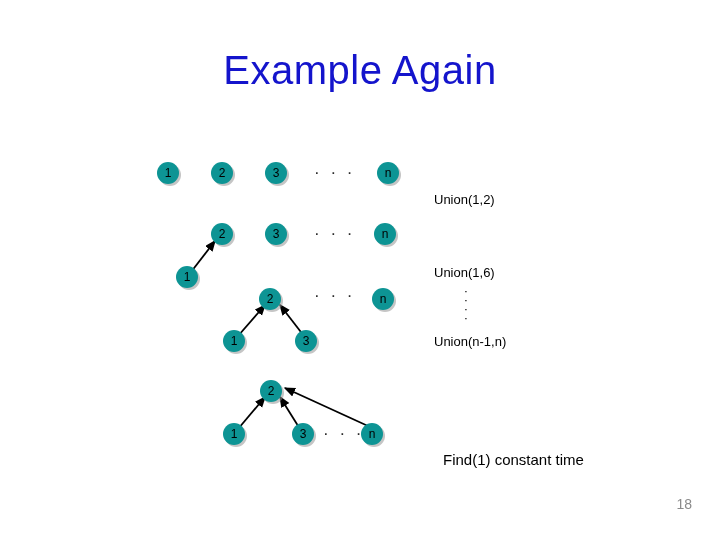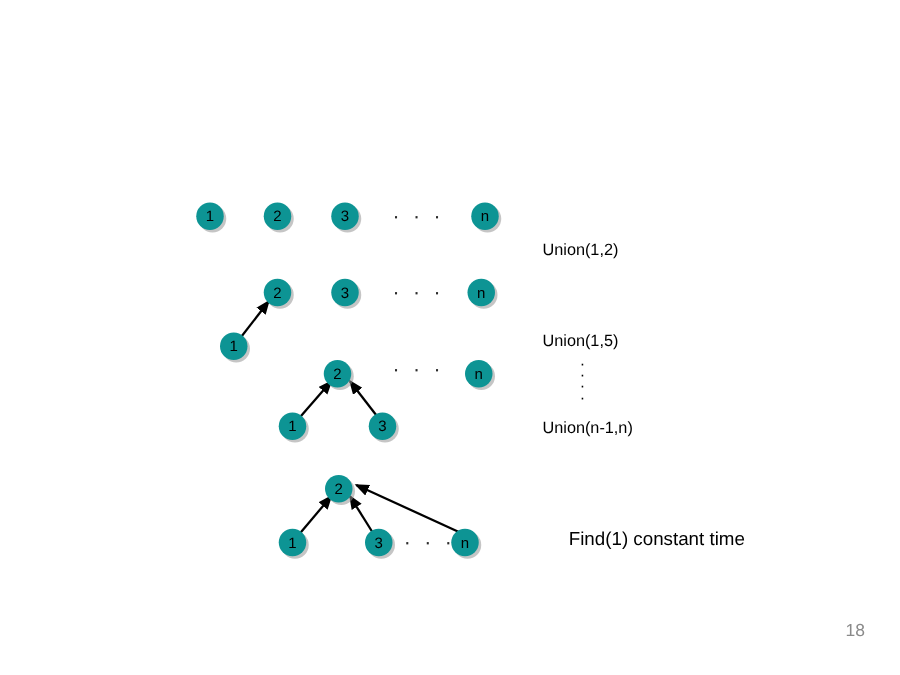"Example Again" div { html: none -> <div>Example Again</div> }
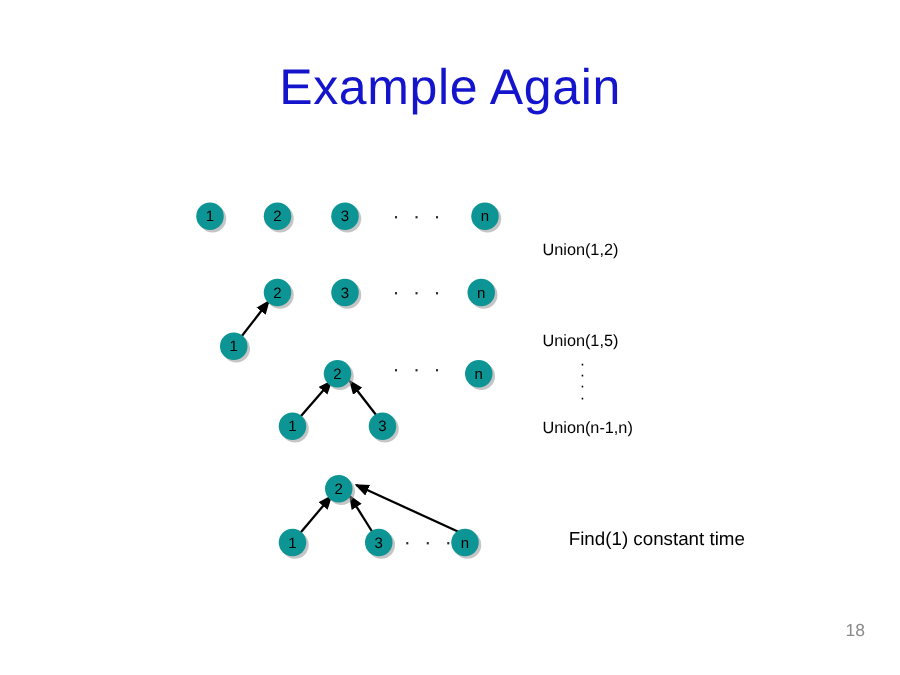"Union(1,5)" div.ann { text: 1,5 -> 1,6 }
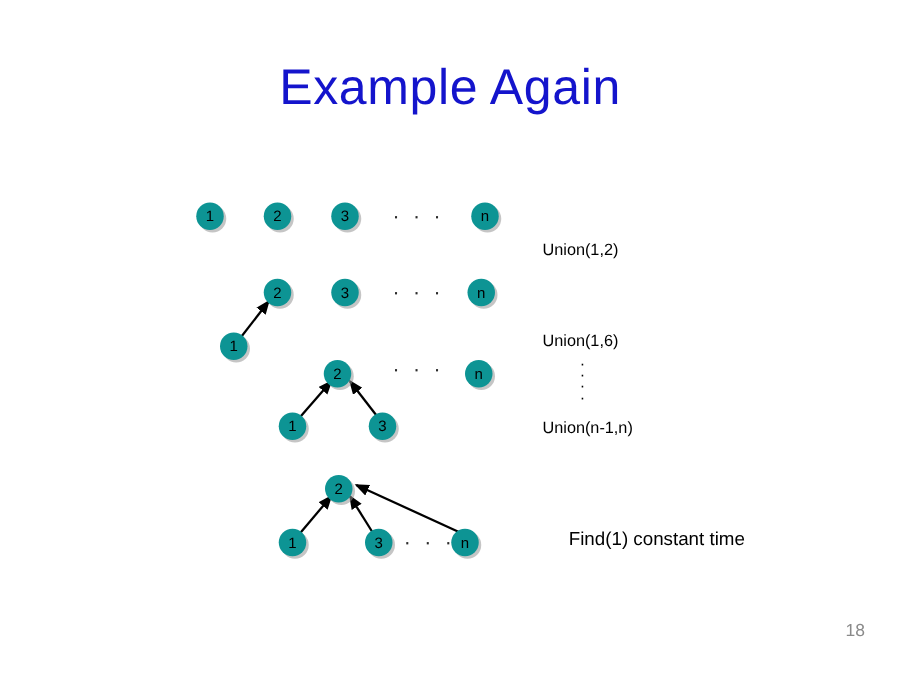"Find(1) constant time" div.ann { margin-left: 12px -> none; top: 424px -> 452px }
